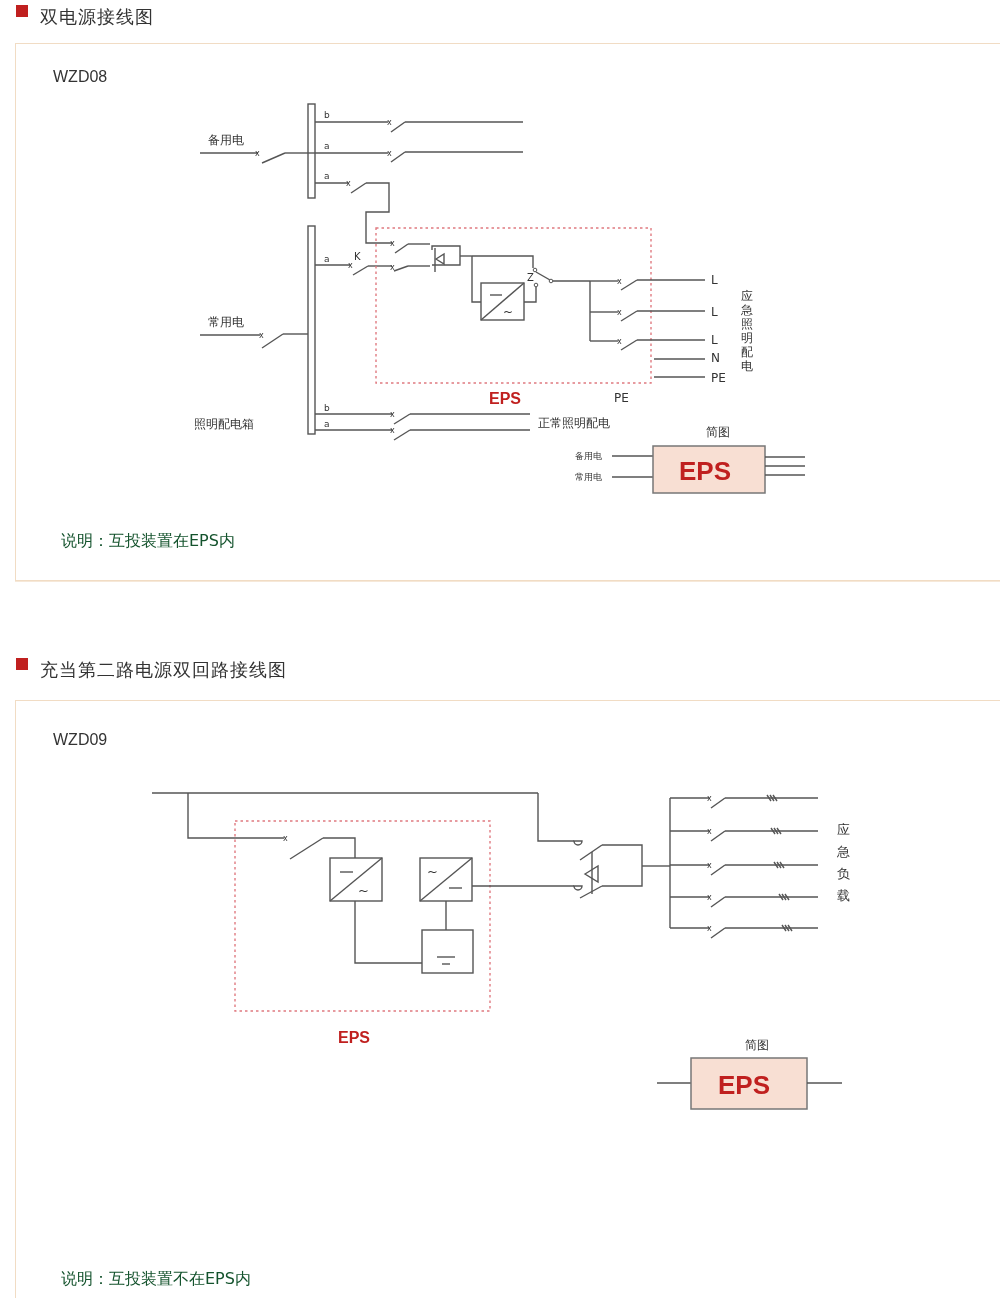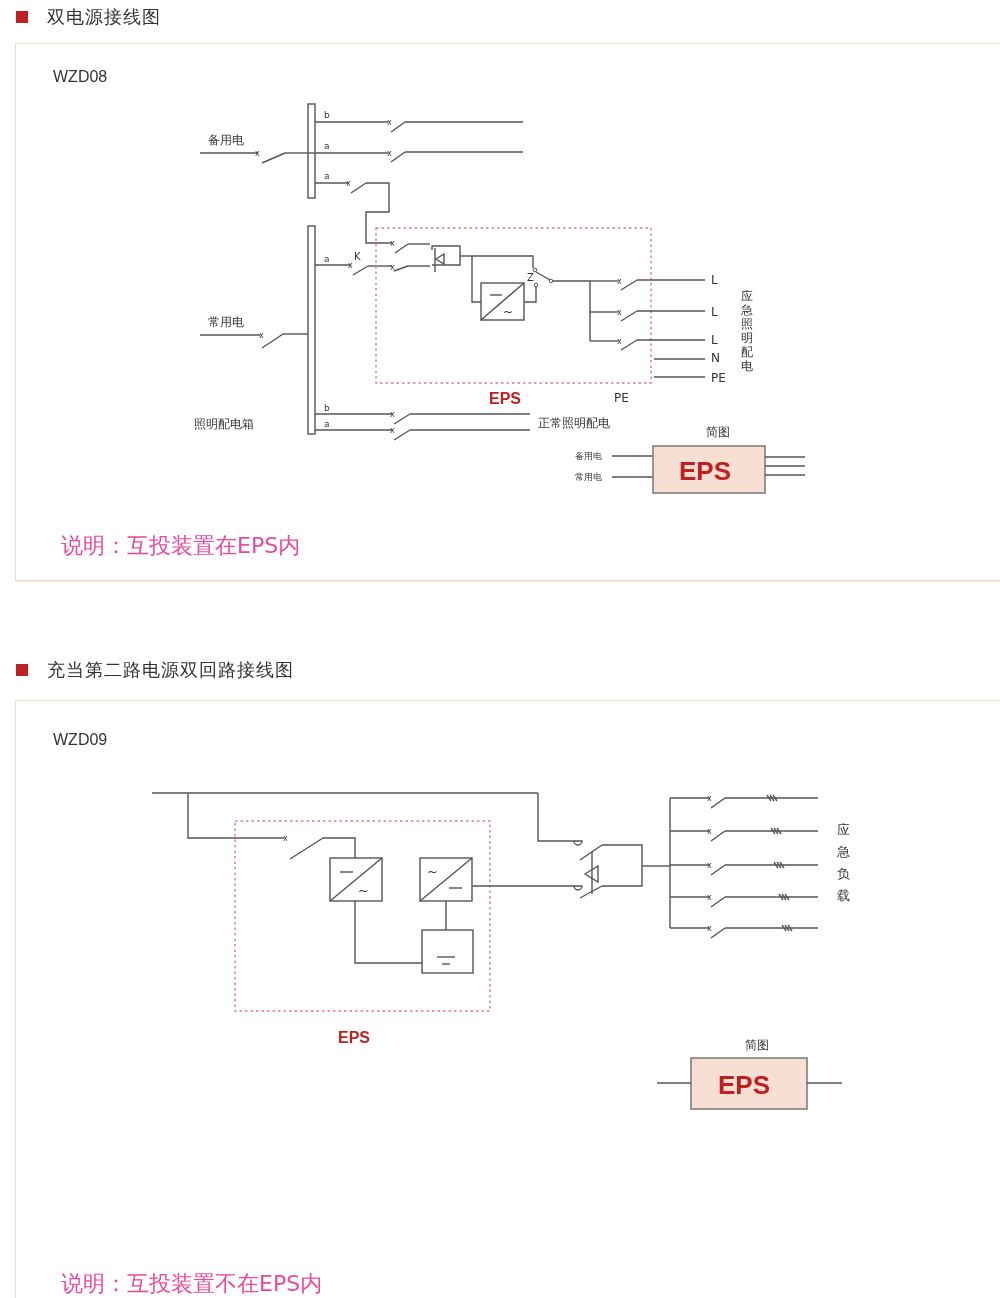"双电源接线图" .sec-title { align-items: center -> flex-start; gap: 7px -> none }
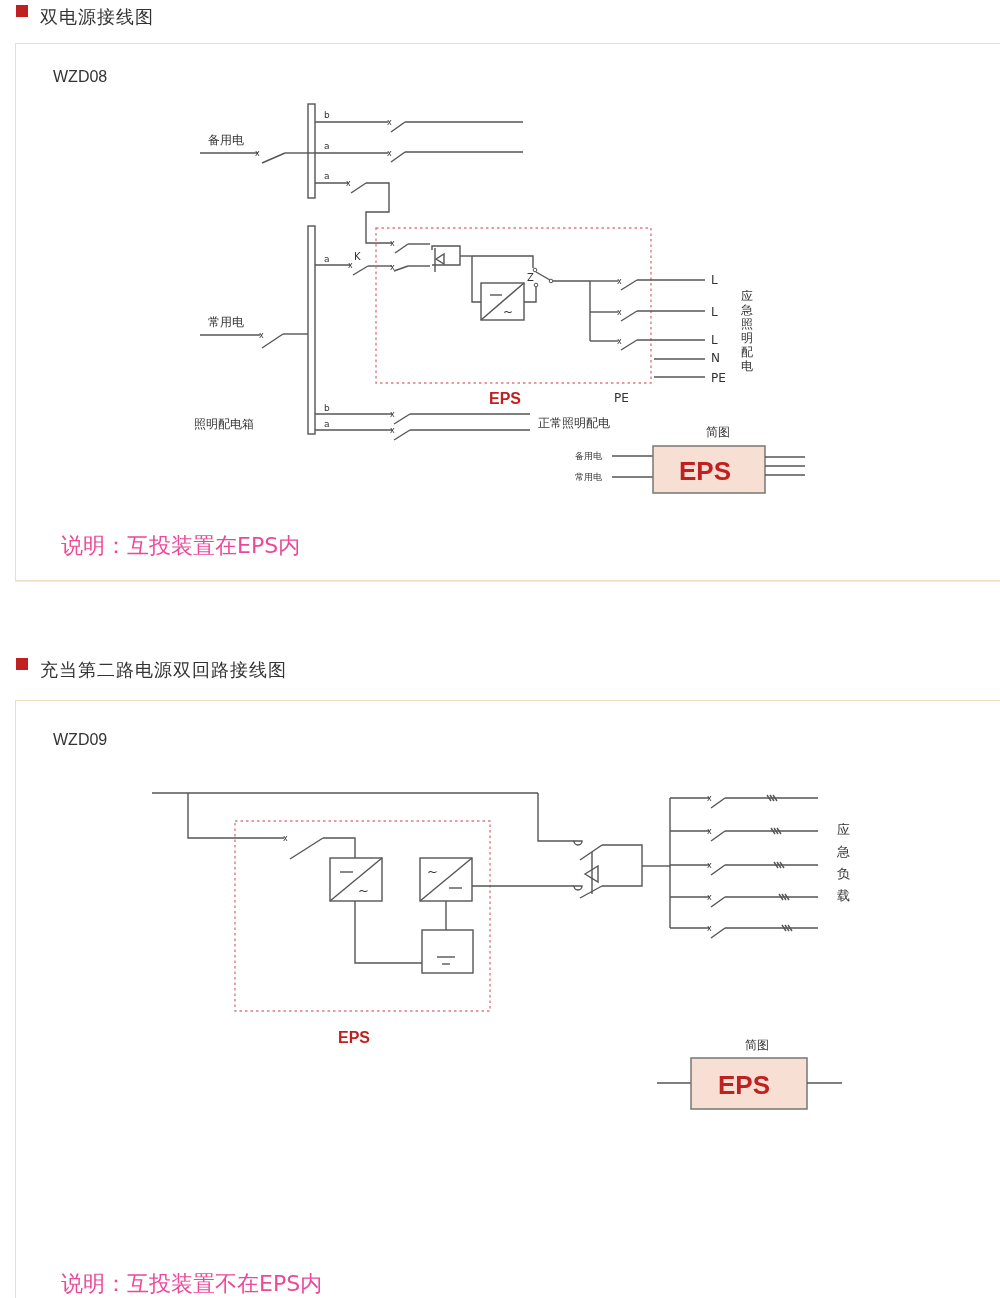"说明：互投装置在EPS内" .note { color: #ec4899 -> #14532d; font-size: 22px -> 16px }
